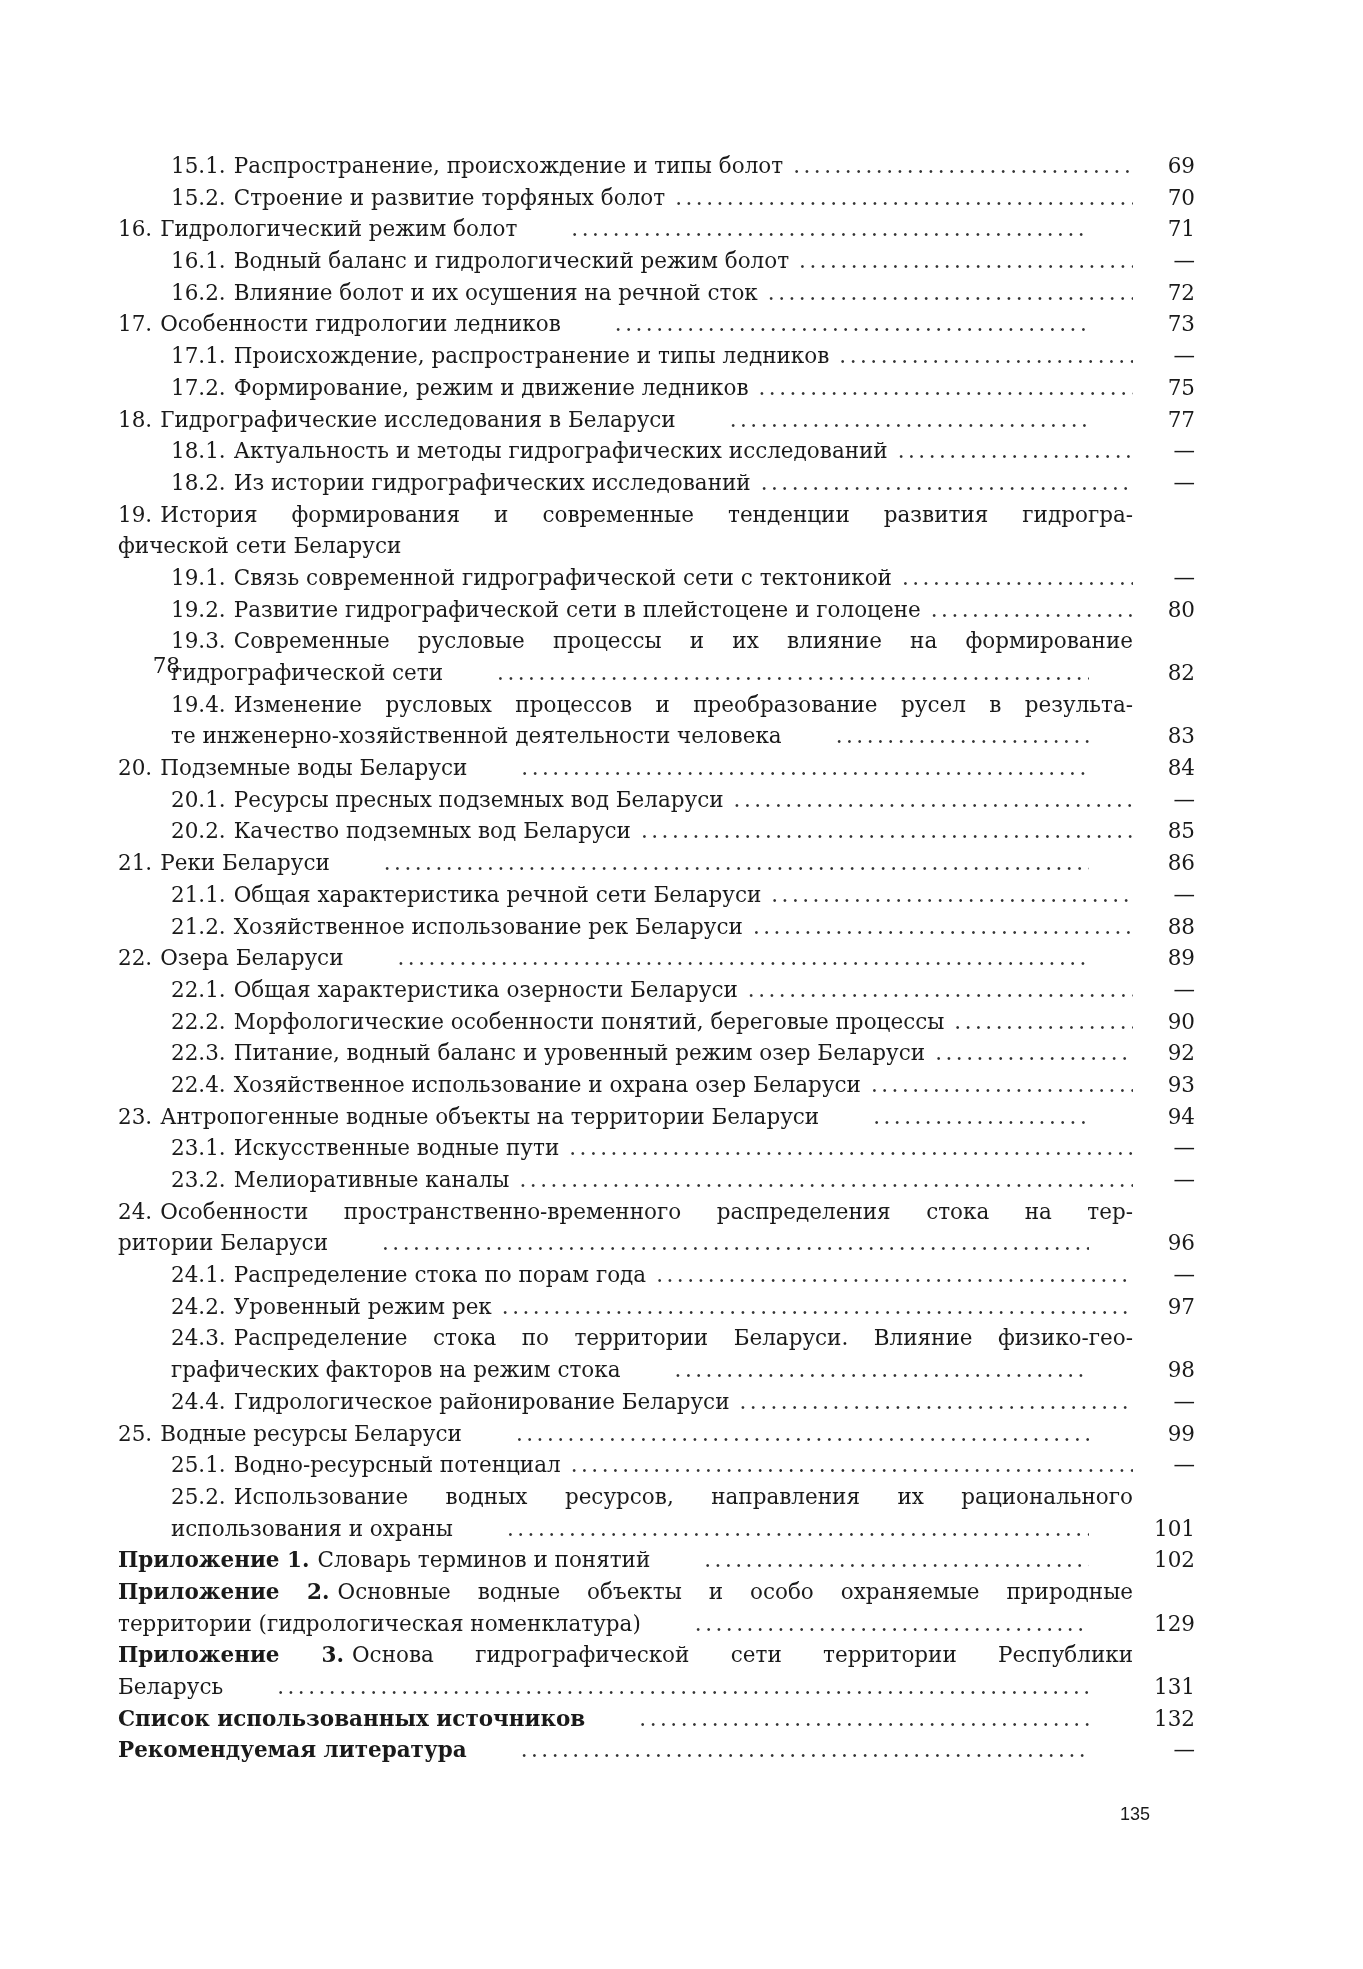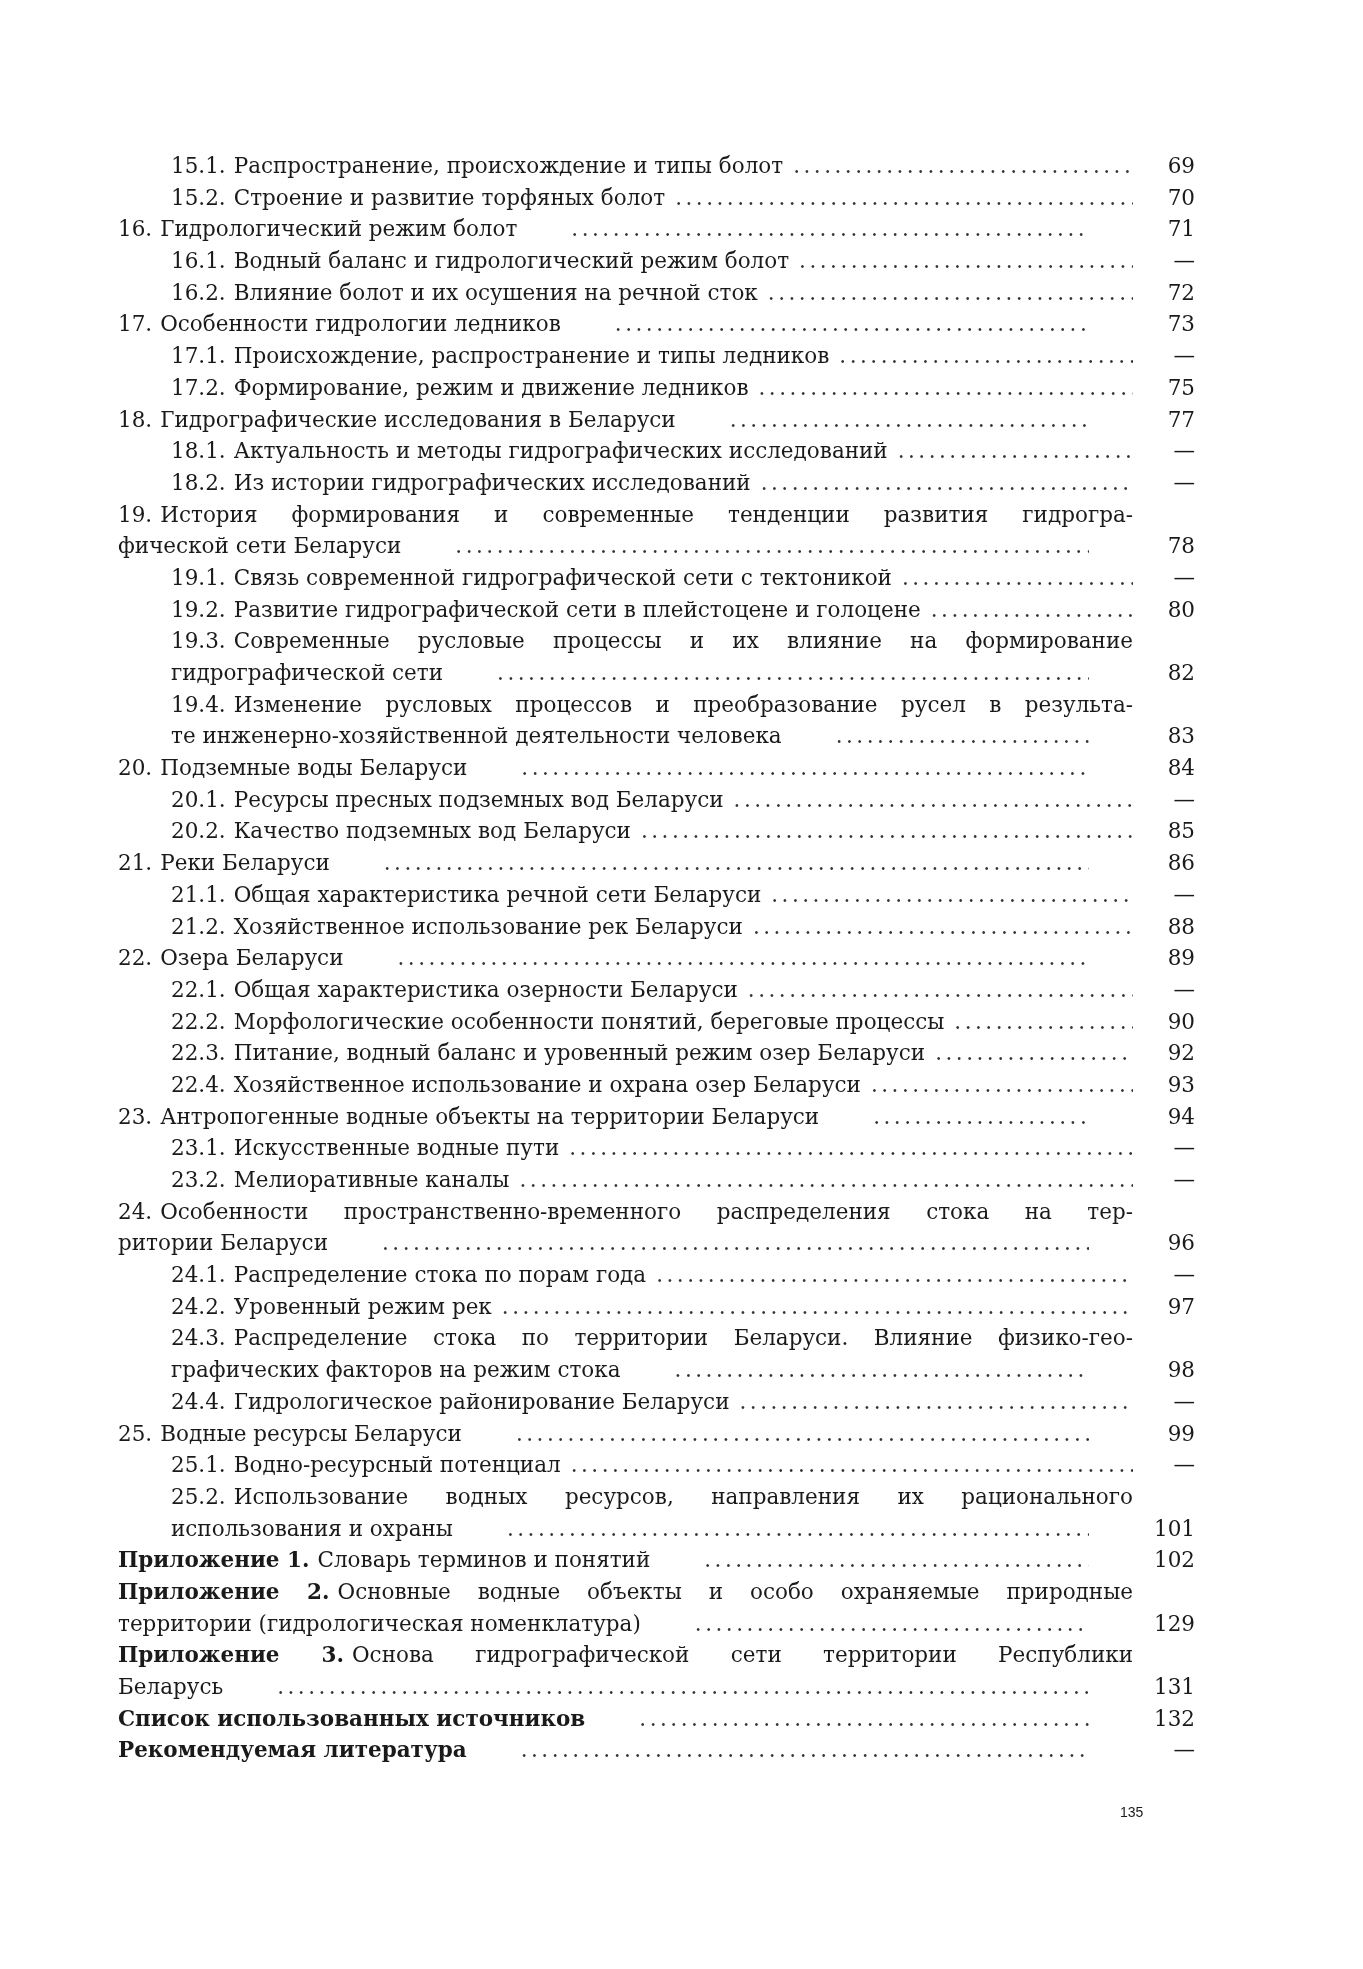"фической сети Беларуси" div.row { flex-direction: none -> column }
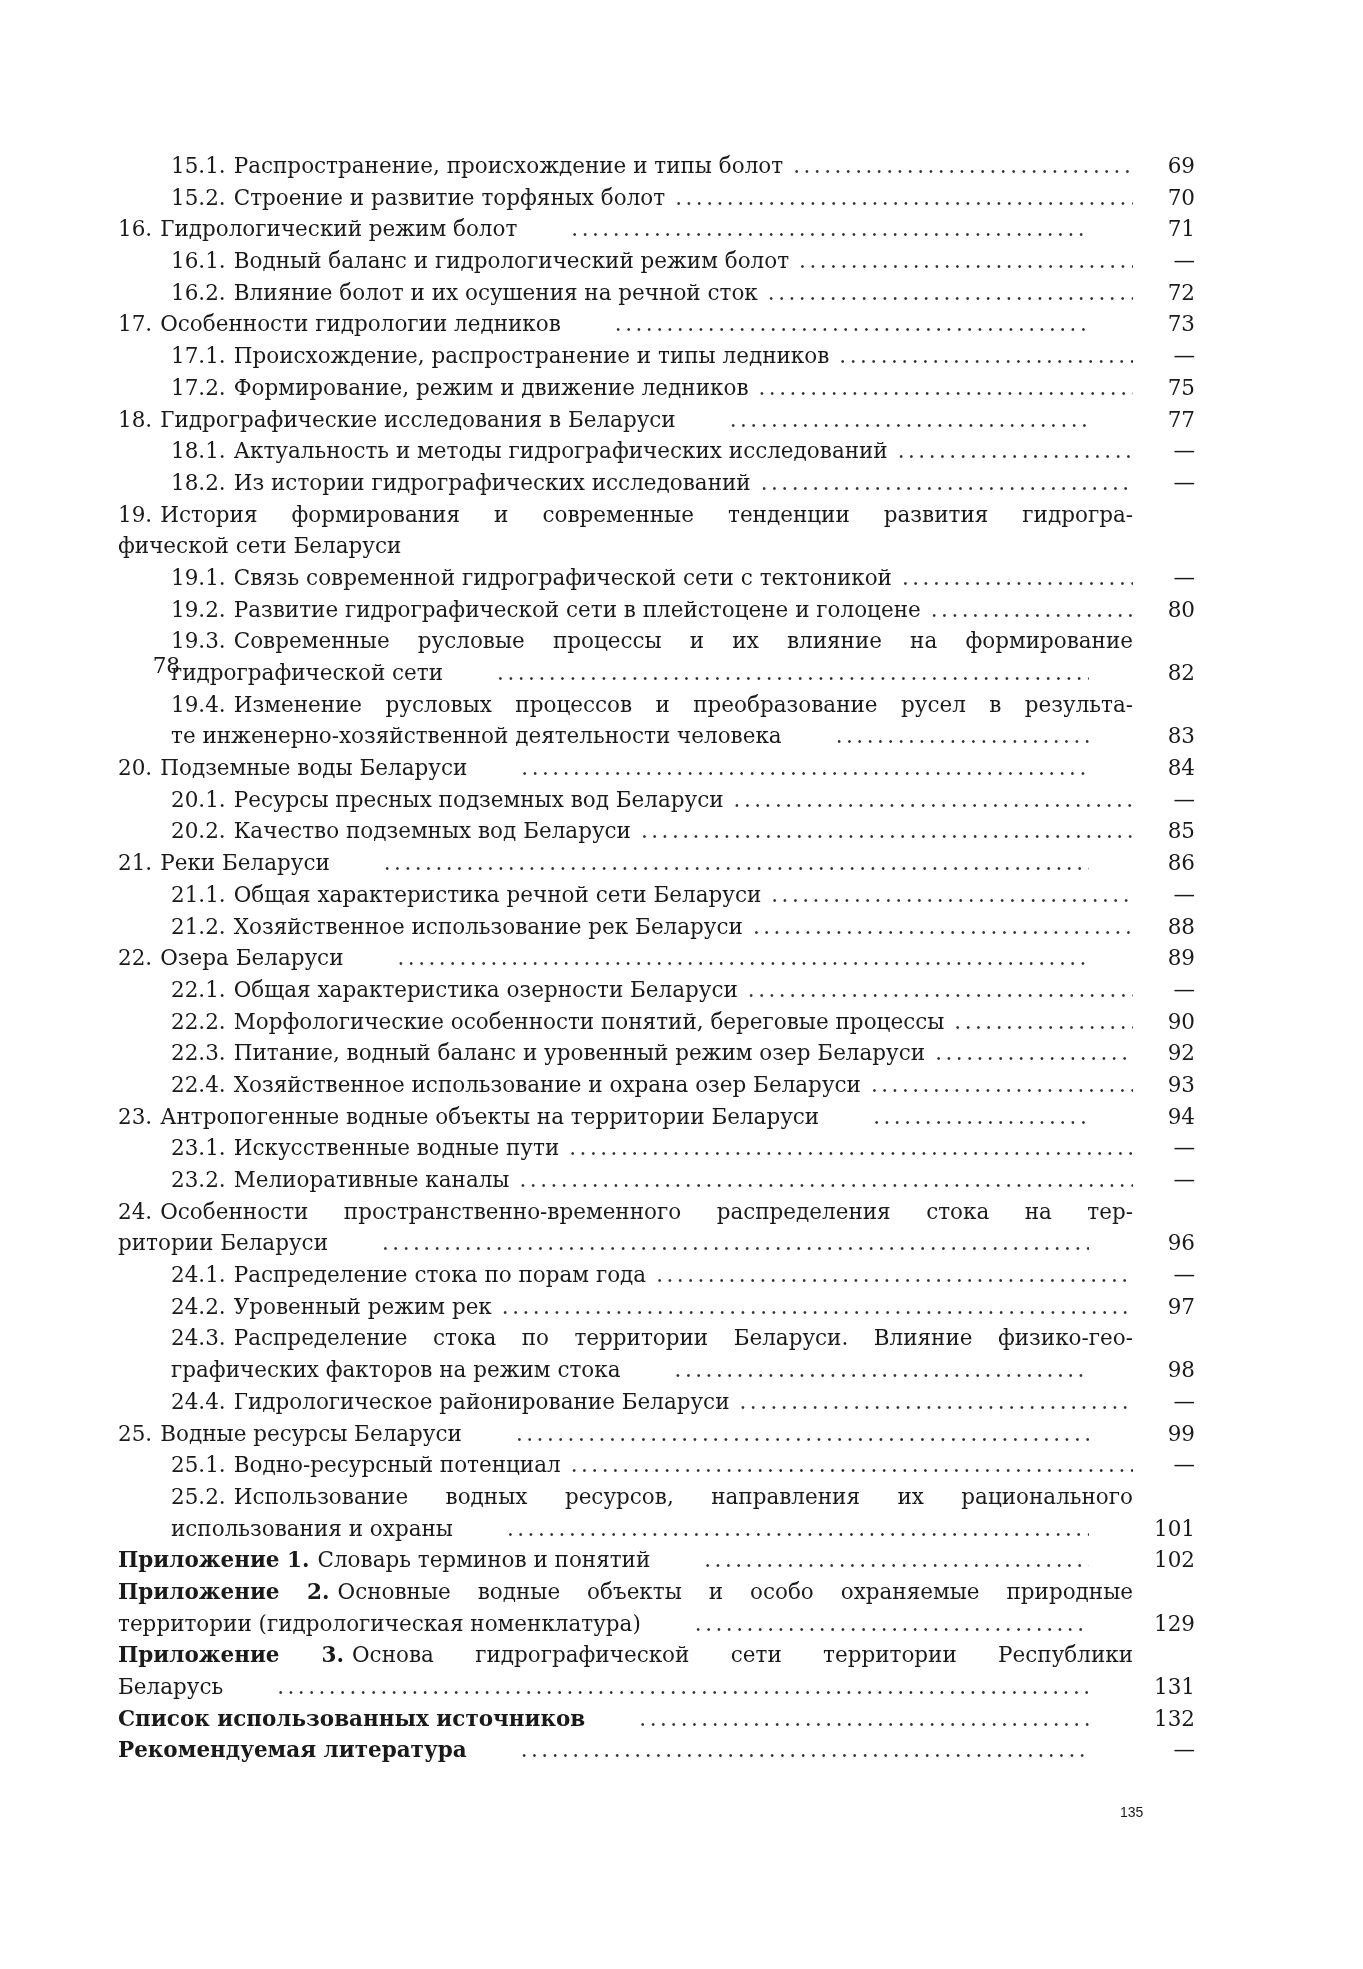"135" .page-number { font-size: 14px -> 18px }
